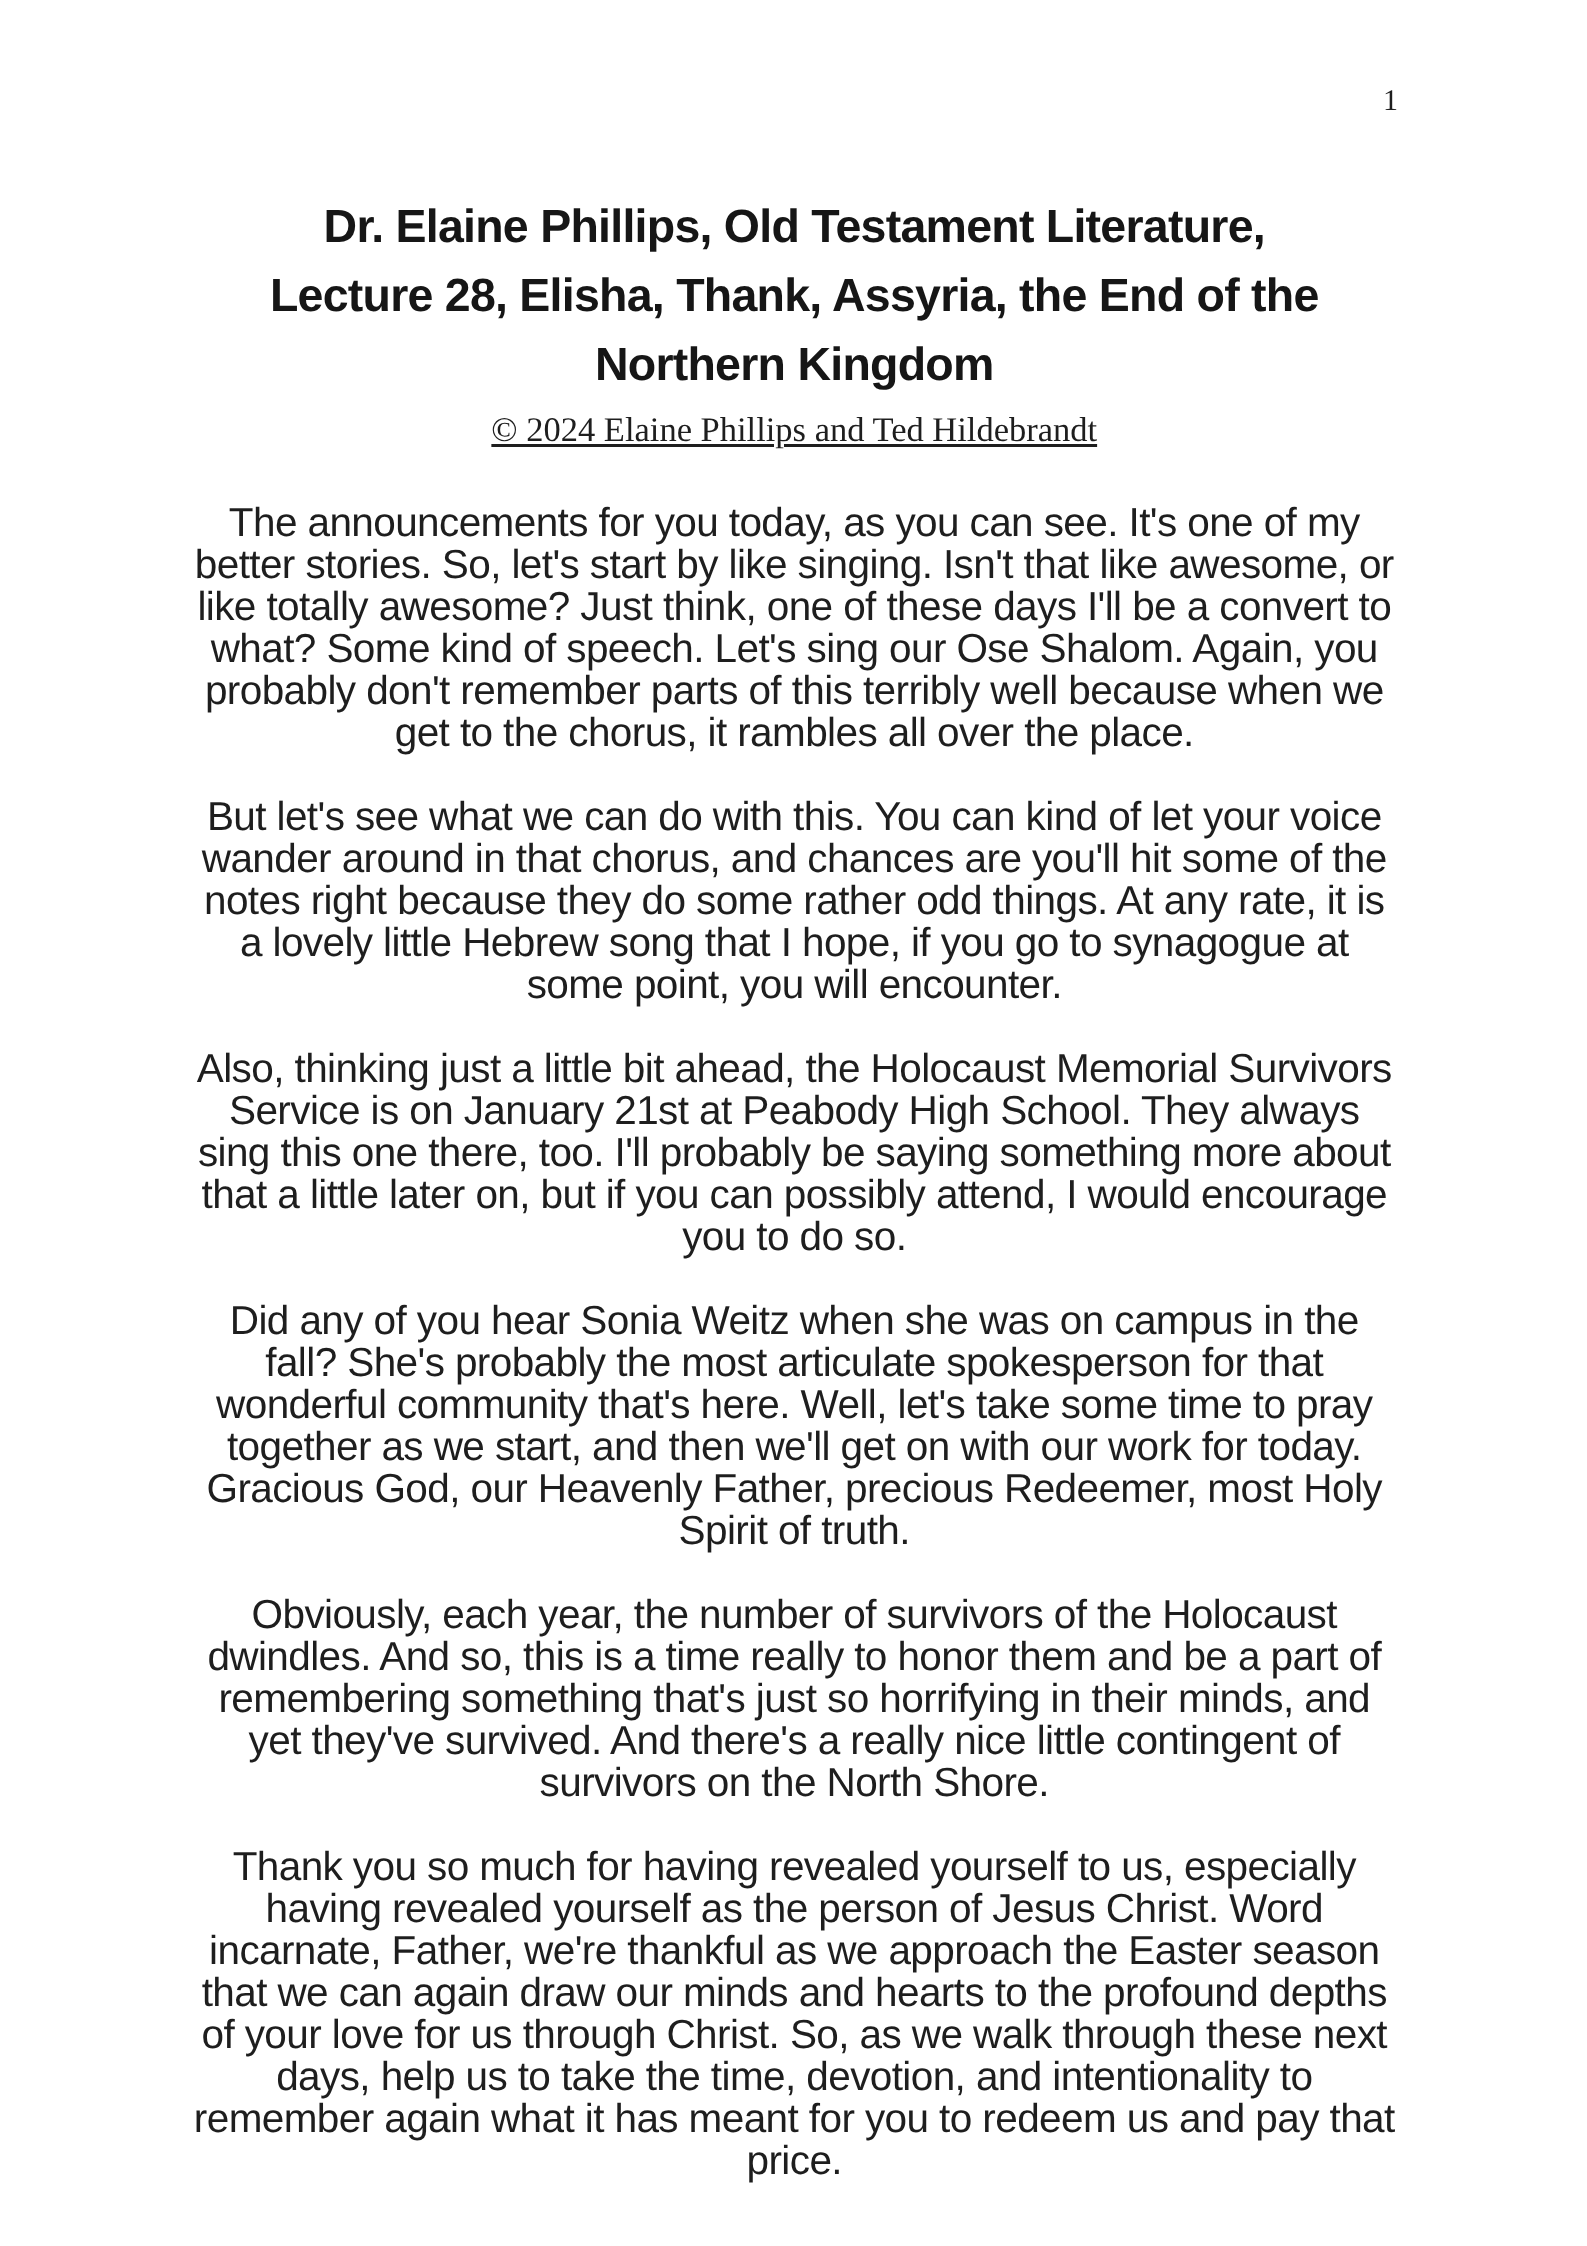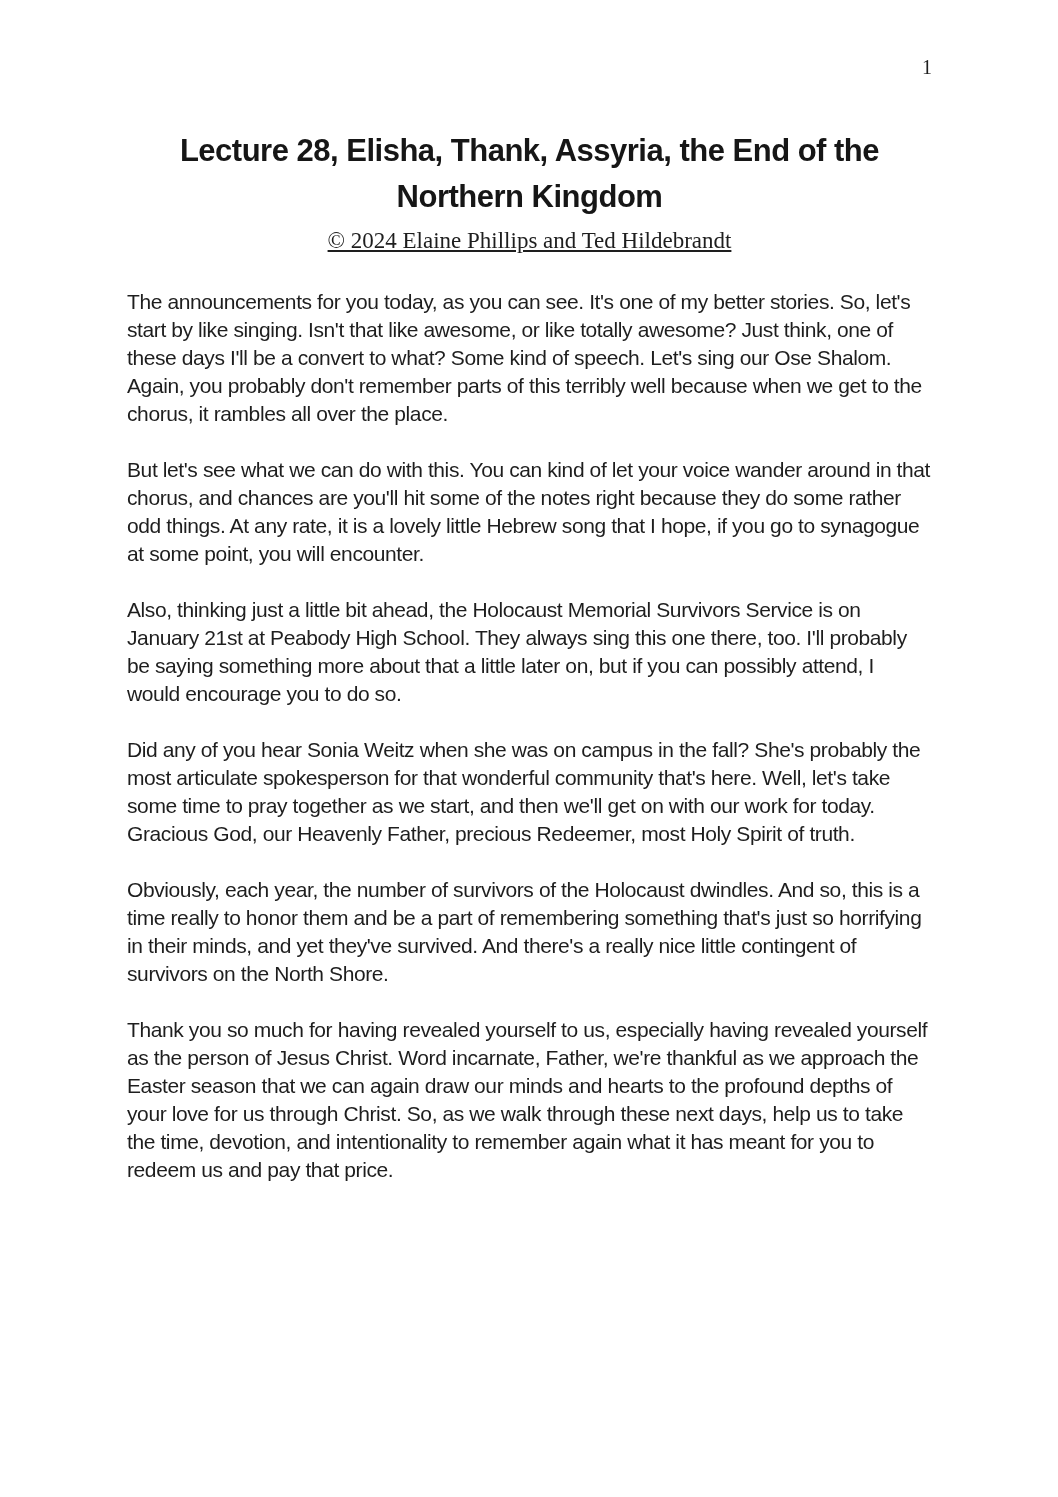"Dr. Elaine Phillips, Old Testament" div { html: none -> <div>Dr. Elaine Phillips, Old Testament Literature,</div> }
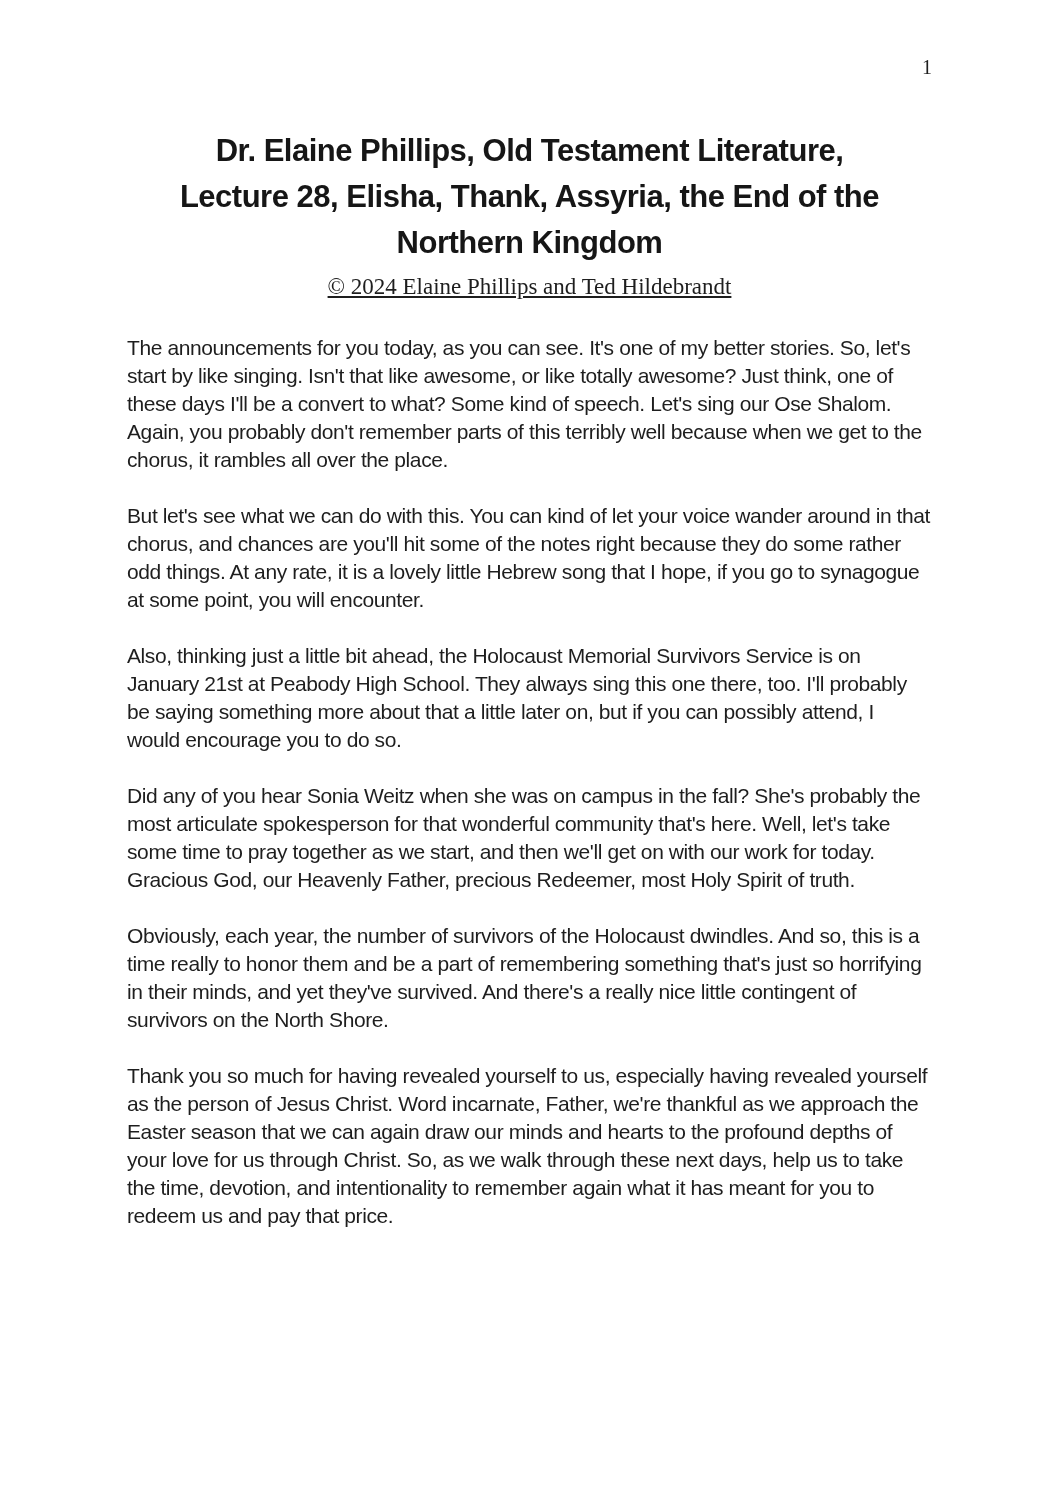"The announcements for you today," .body-text { font-size: 21px -> 27px; text-align: left -> center }
